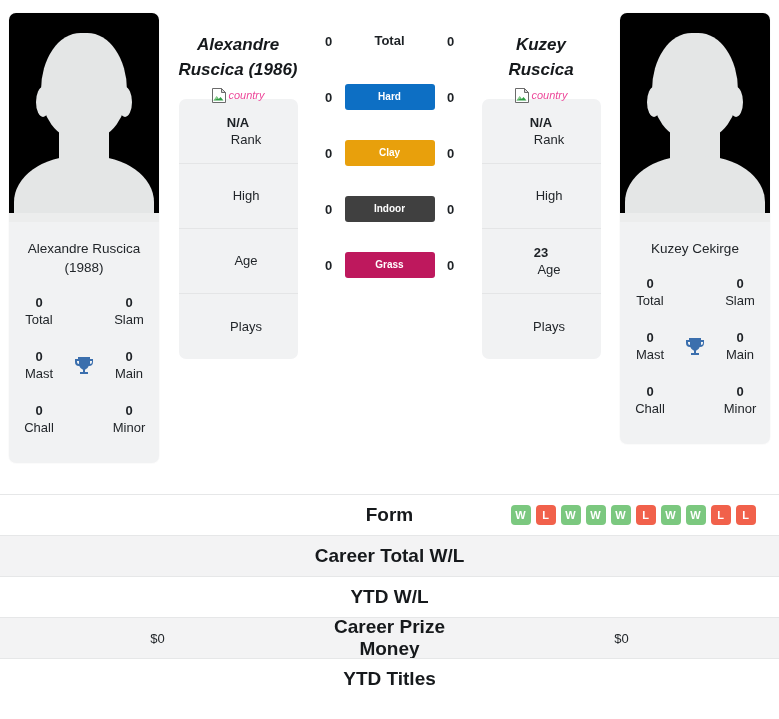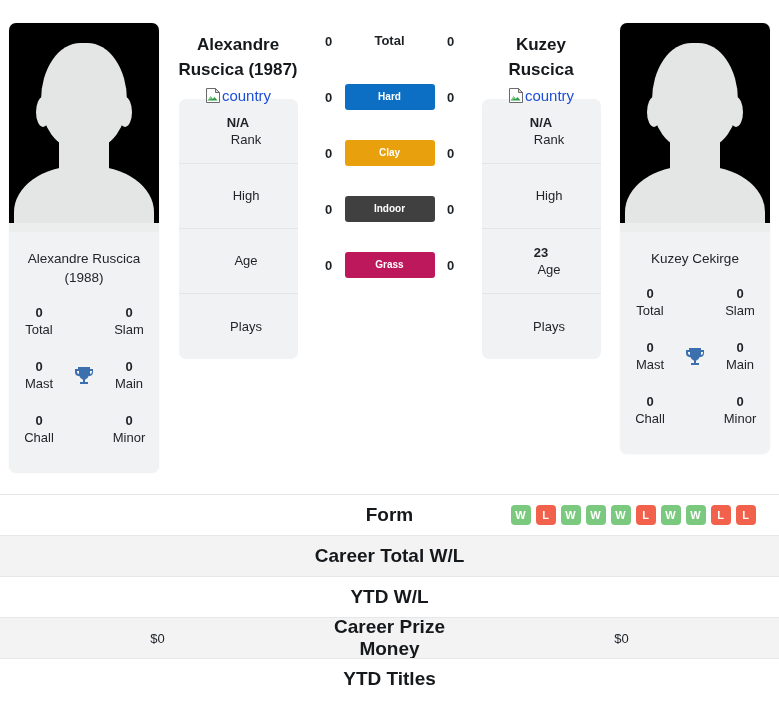"Alexandre" .name-block { font-style: none -> italic }
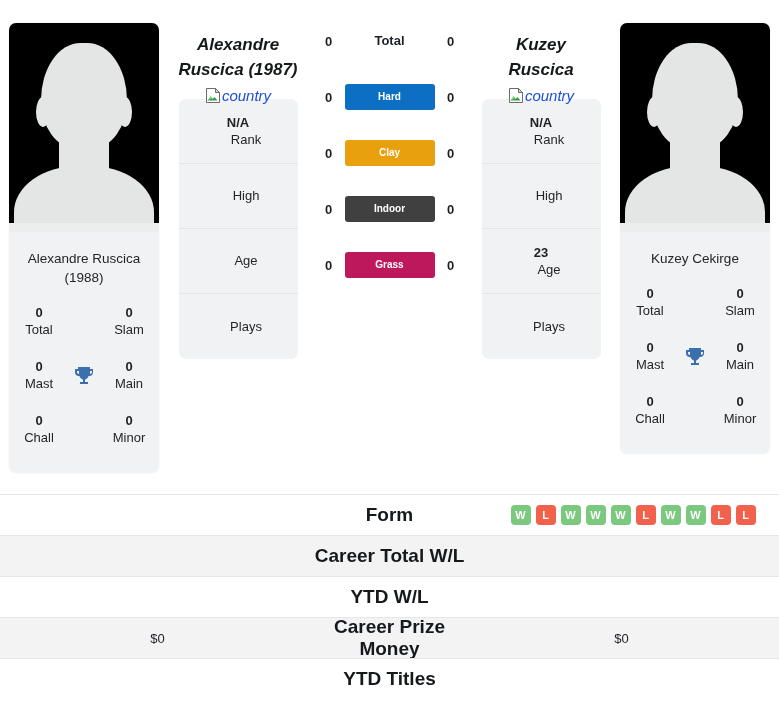"Ruscica (1987)" div.pname { text: 1987 -> 1986 }
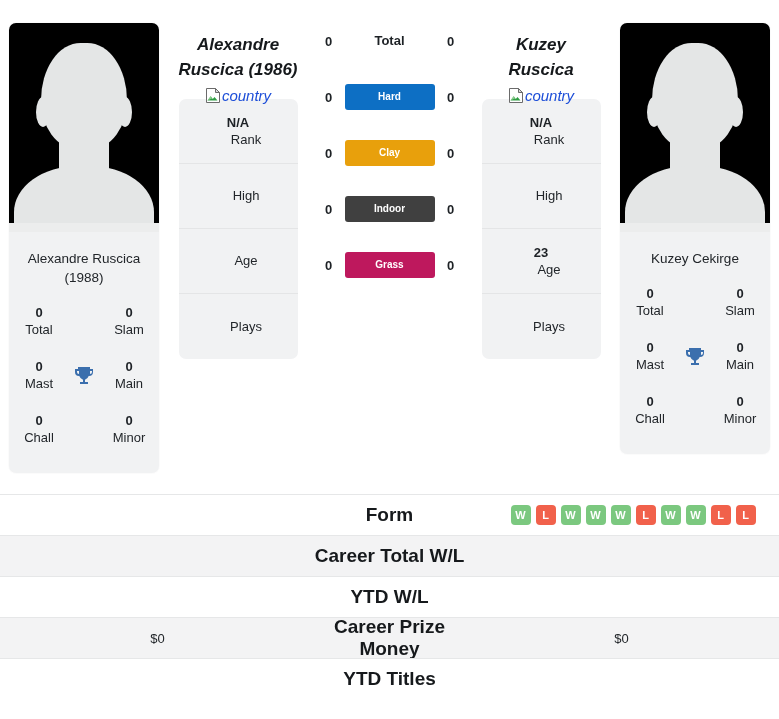"country" .alt-text { color: #1d4ed8 -> #ec4899; font-size: 15px -> 11px }
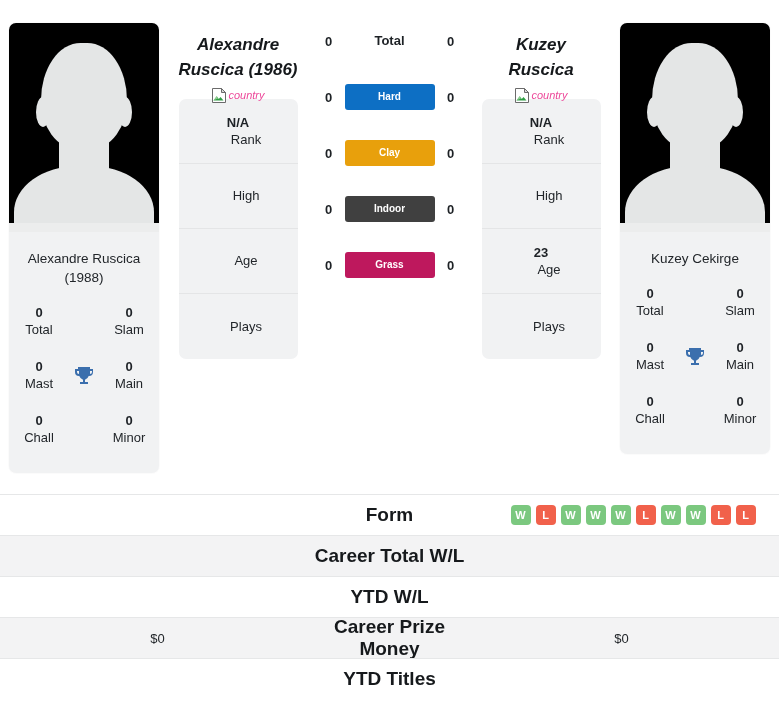"Alexandre Ruscica" .player-col { padding-top: 23px -> 13px }
